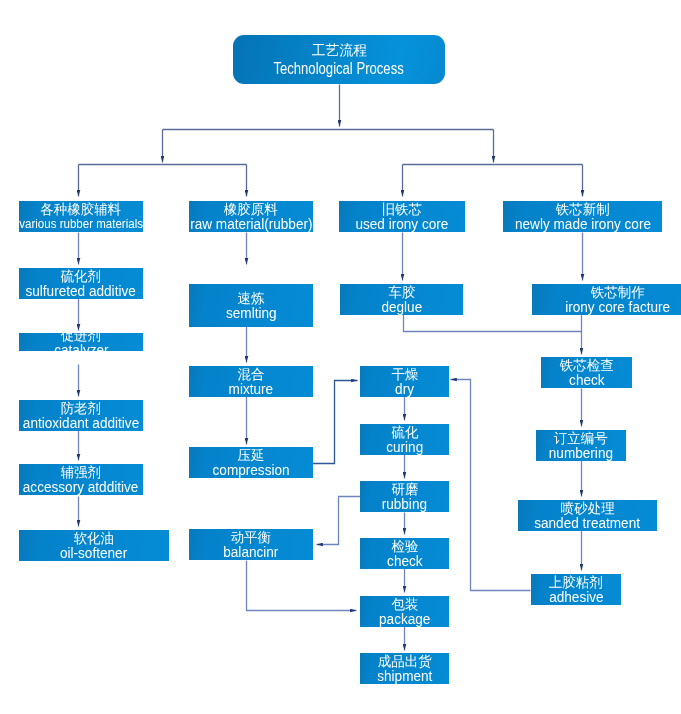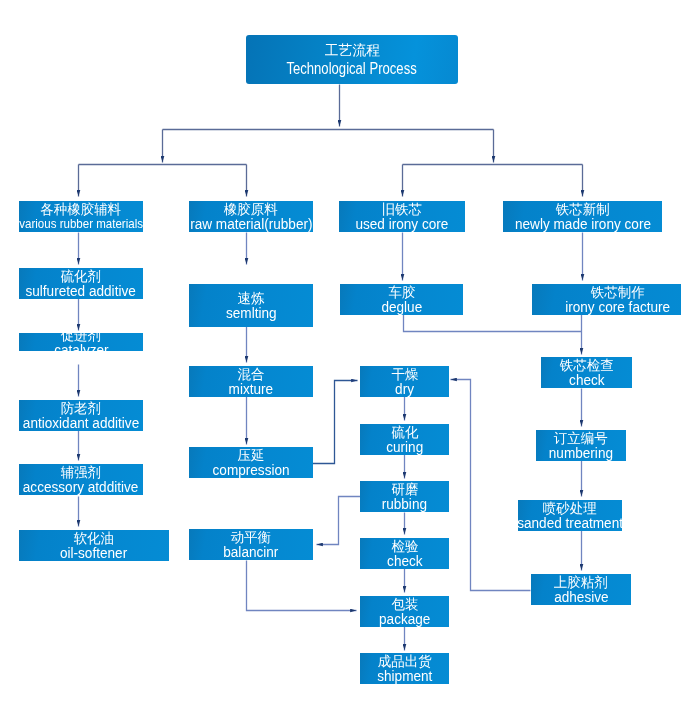"工艺流程" .node.root { border-radius: 3px -> 11px; margin-left: 13px -> none }
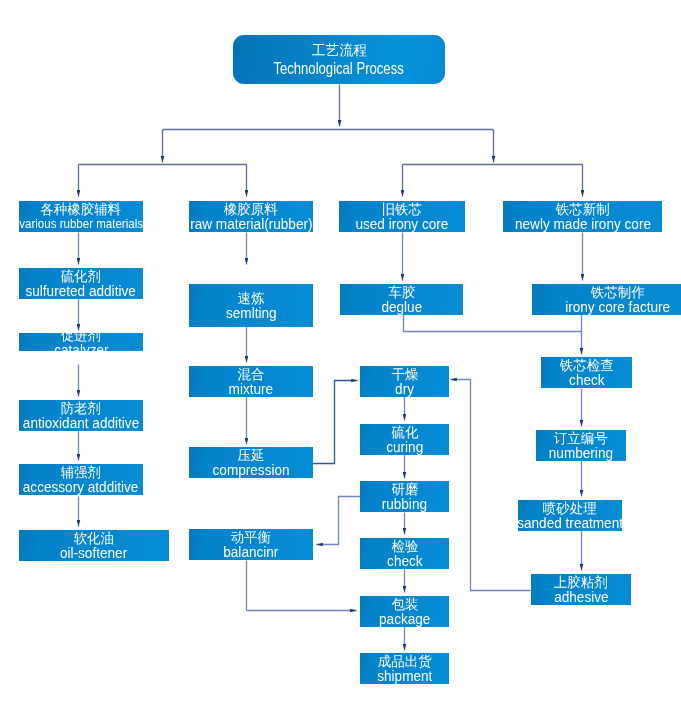"喷砂处理" div.node { width: 104px -> 139px }
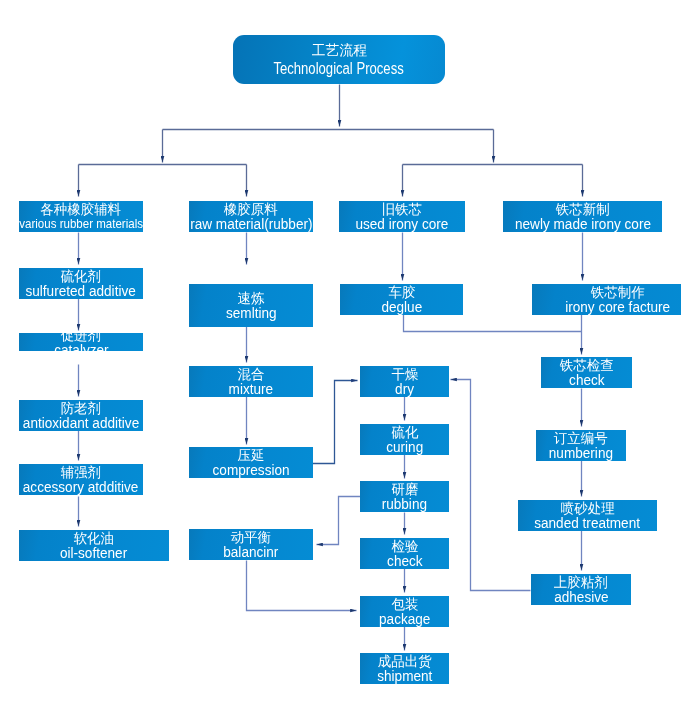"上胶粘剂" div.node { width: 100px -> 90px }
